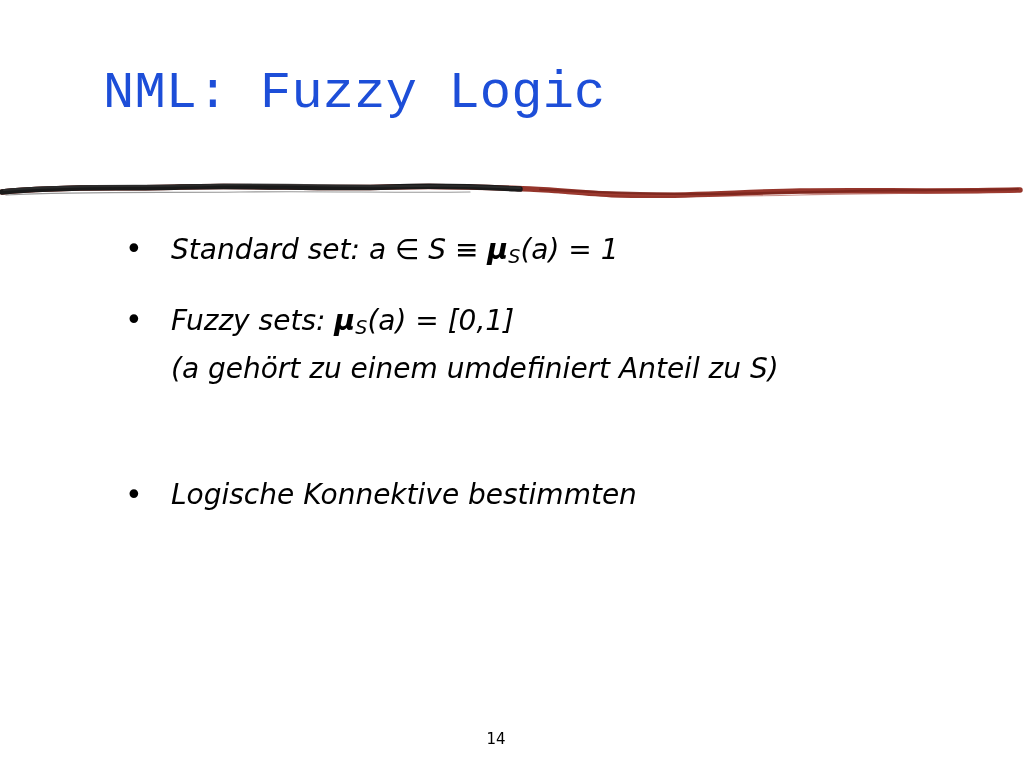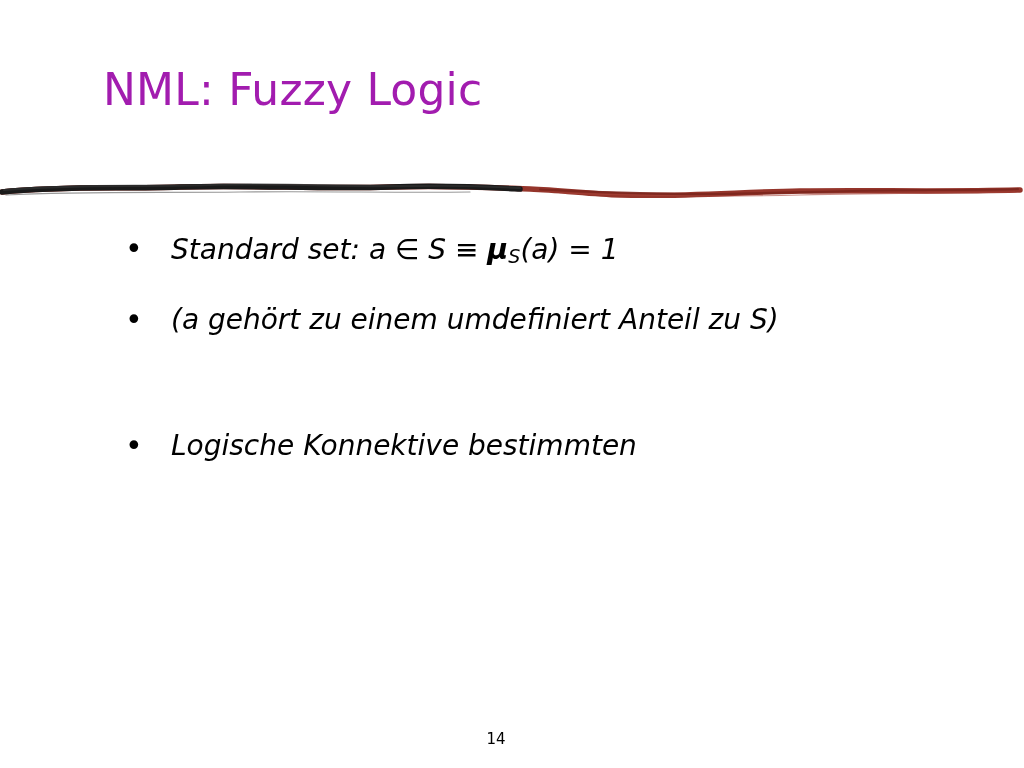"NML: Fuzzy Logic" .title { color: #a21caf -> #1d4ed8; font-family: none -> Liberation Mono, monospace; font-size: 44px -> 52px }
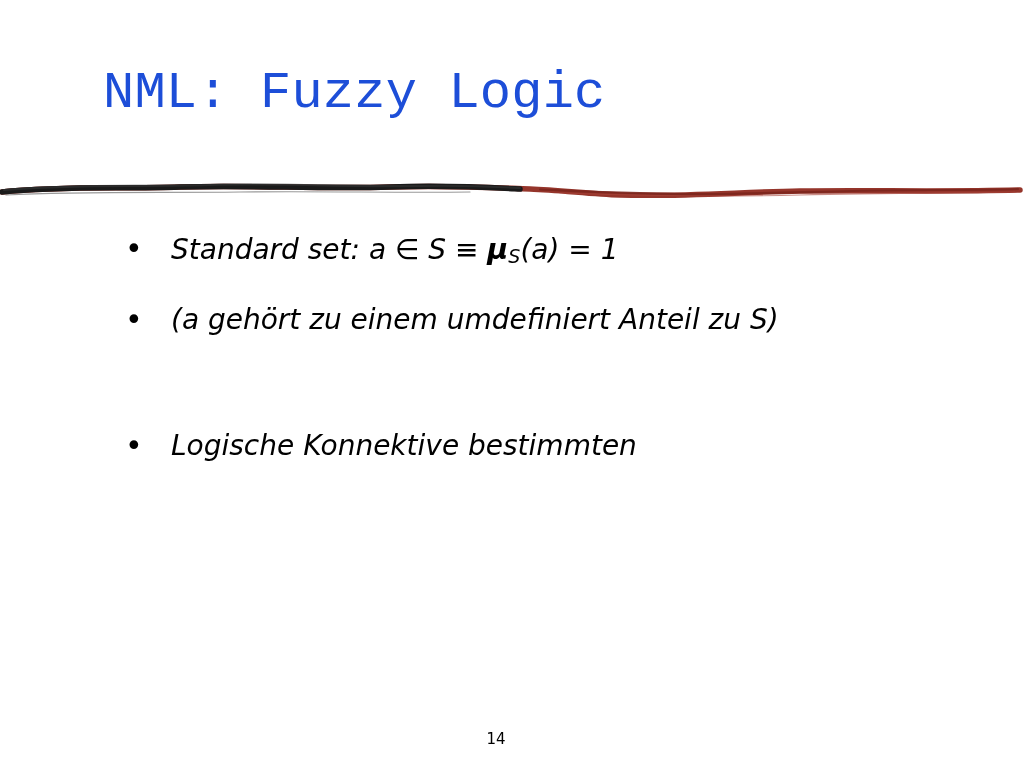"Fuzzy sets: μS(a) = [0,1]" span.line { html: none -> <span>Fuzzy sets: <span>μ</span><span>S</span>(a) = [0,1]</span> }
